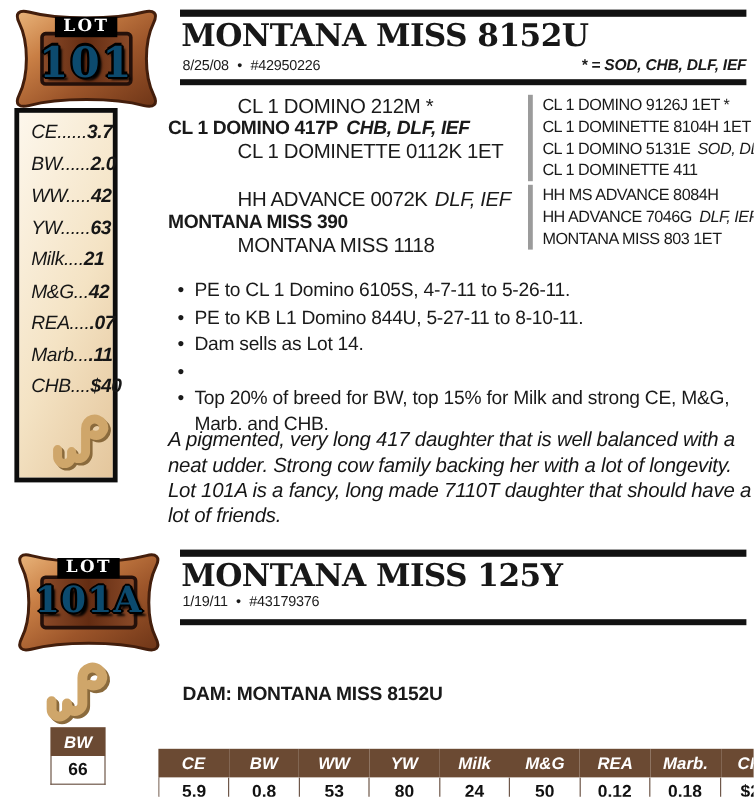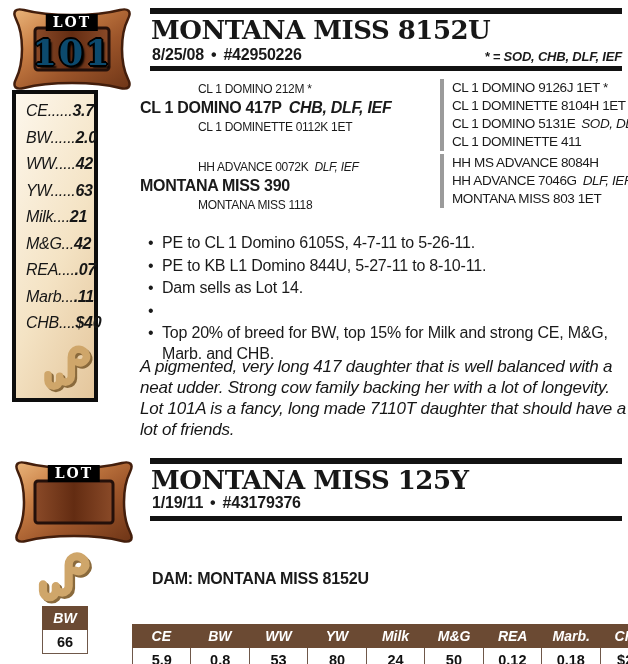"8/25/08 • #42950226" .date-reg { font-size: 16px -> 12px; font-weight: bold -> normal }
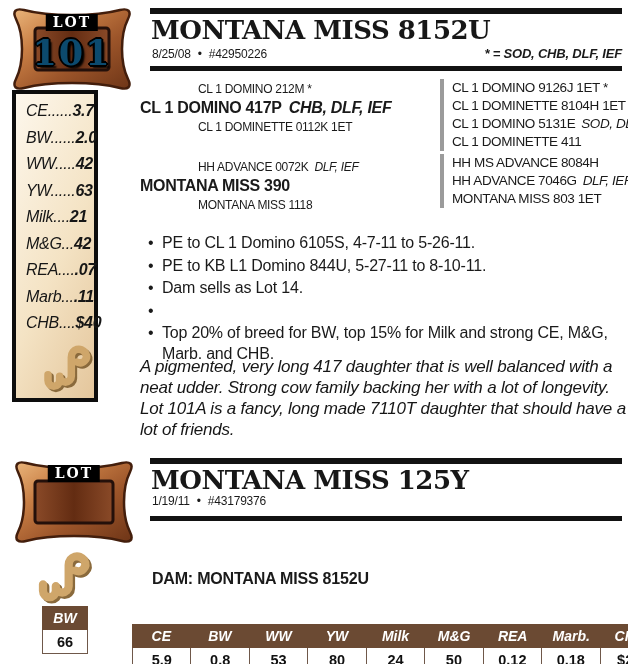"CL 1 DOMINO 212M *" .pl-small { font-size: 12px -> 17px }
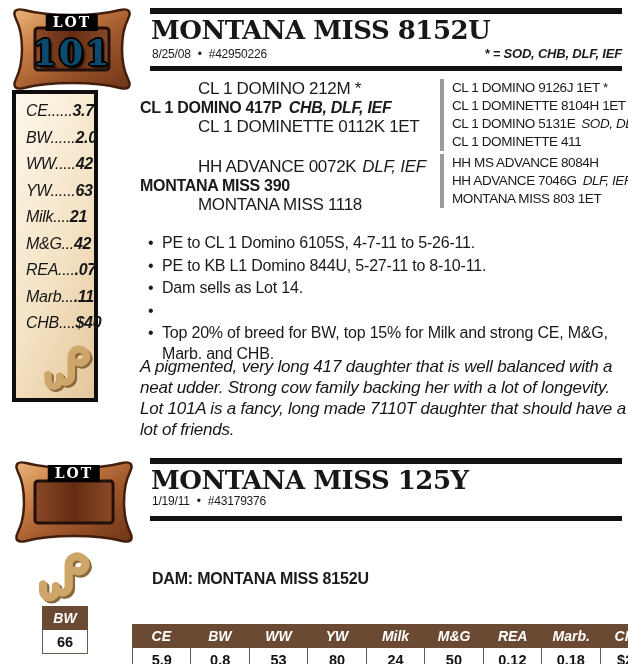"101A" div.badge-num { html: none -> <div>101A</div> }
